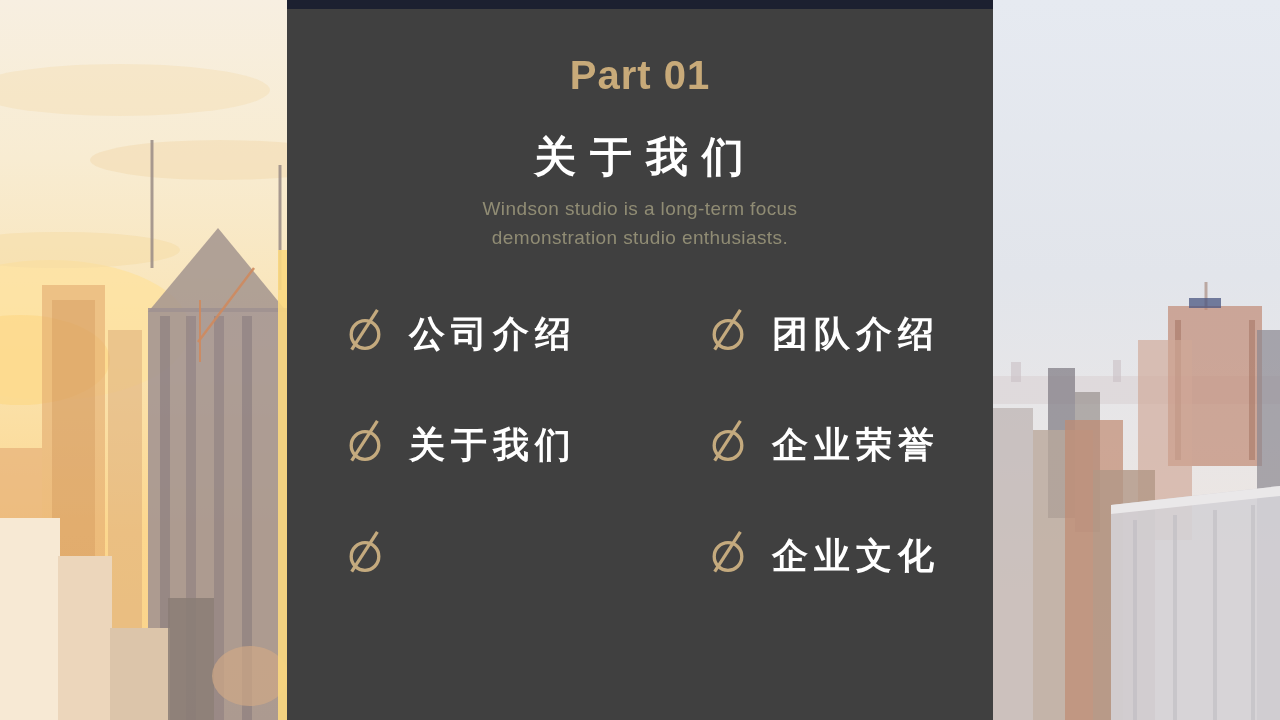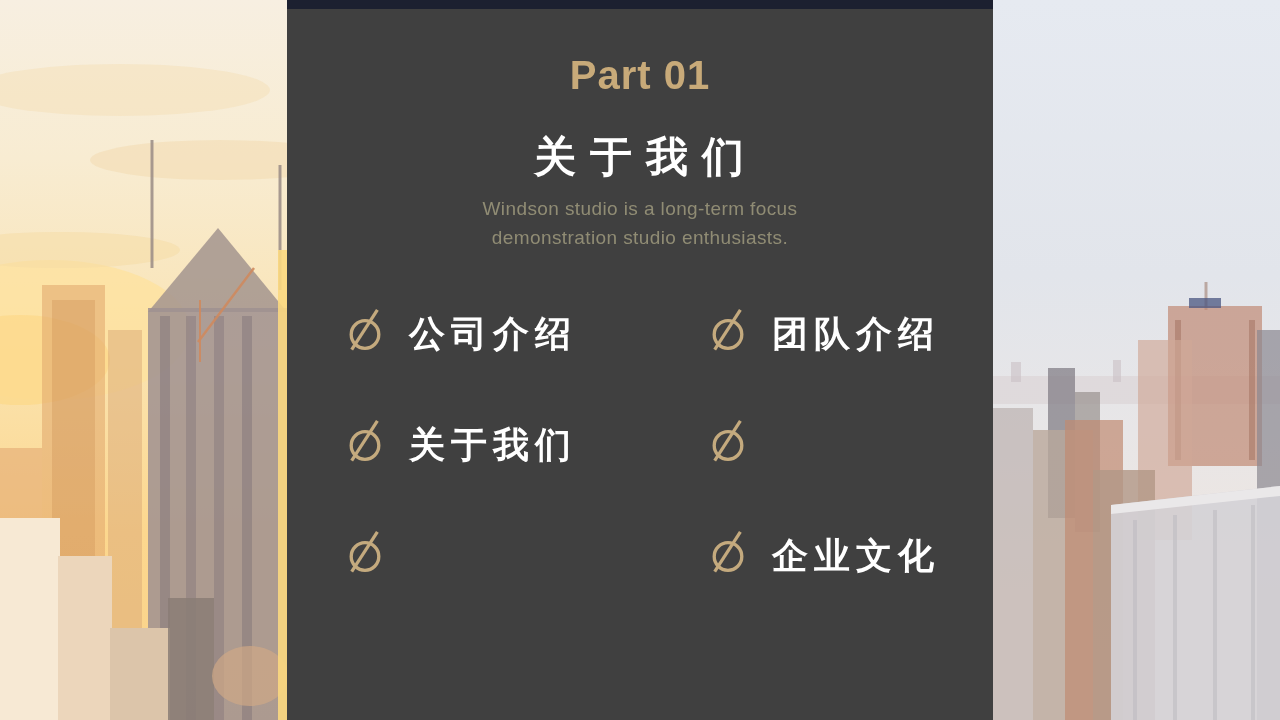"企业荣誉" span.label { html: none -> <span>企业荣誉</span> }
